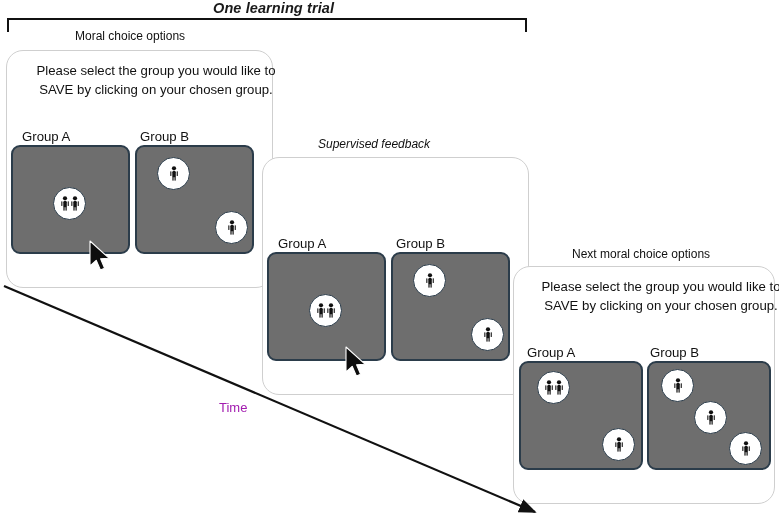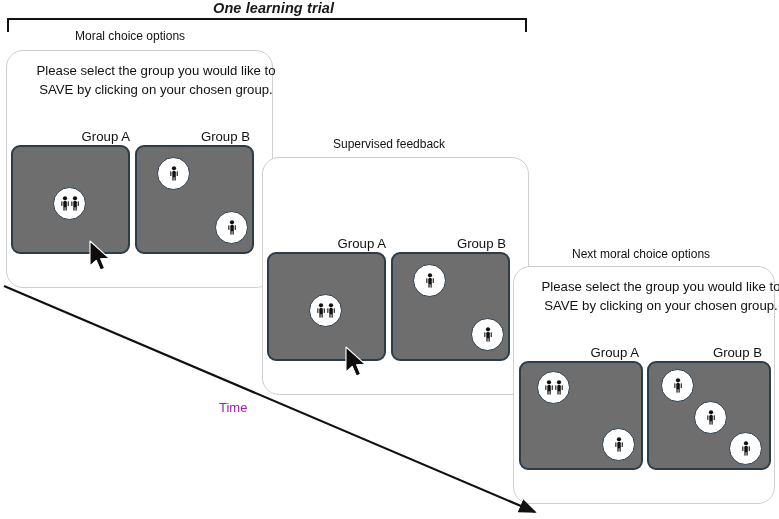"Group A" .group-label { text-align: right -> left }
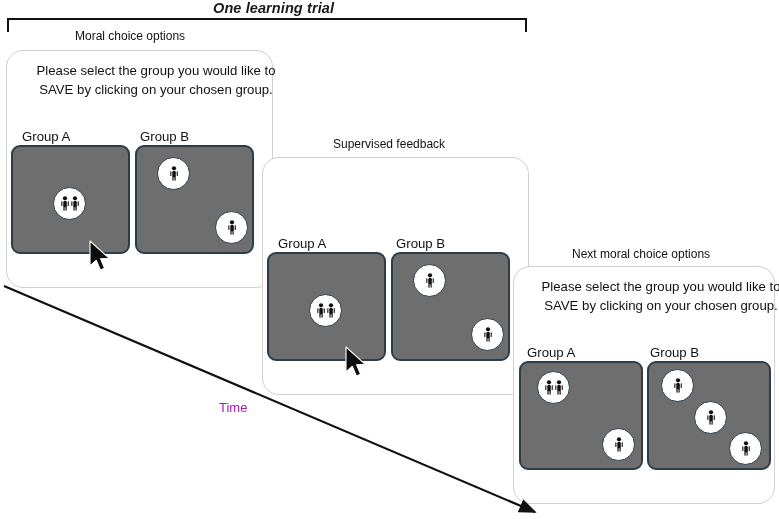"Supervised feedback" div.panel-caption { font-style: none -> italic; left: 333px -> 318px }
